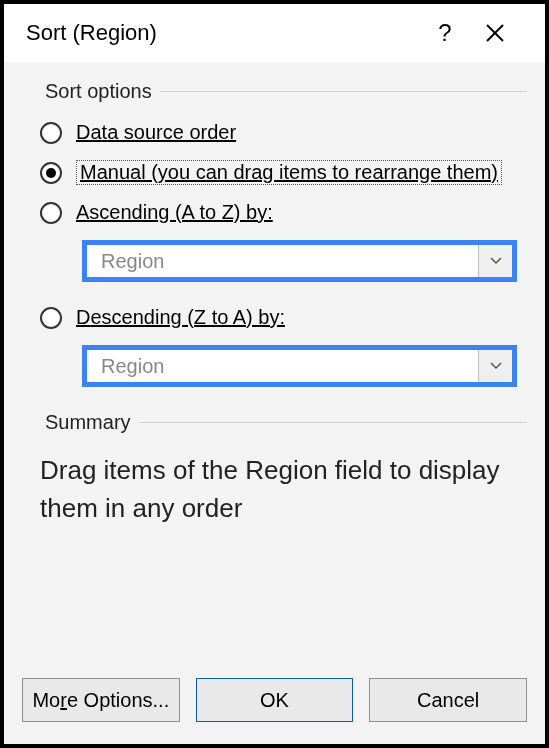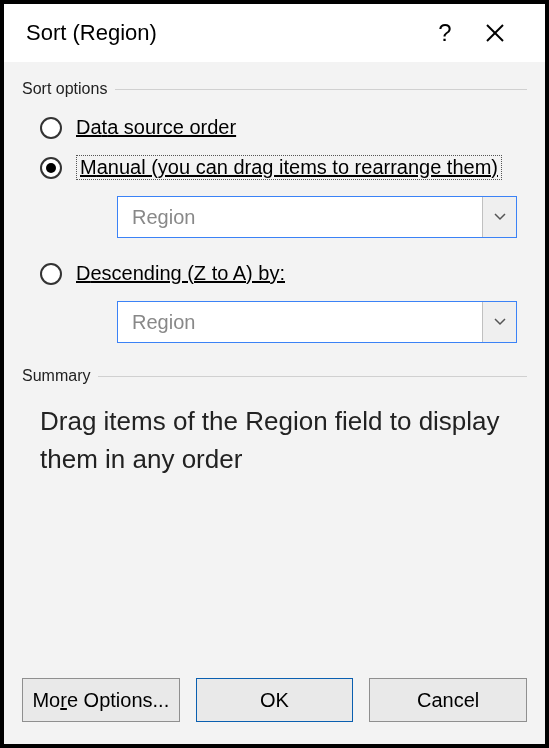"Sort options" .group-header { font-size: 16px -> 20px; margin-left: none -> 23px }
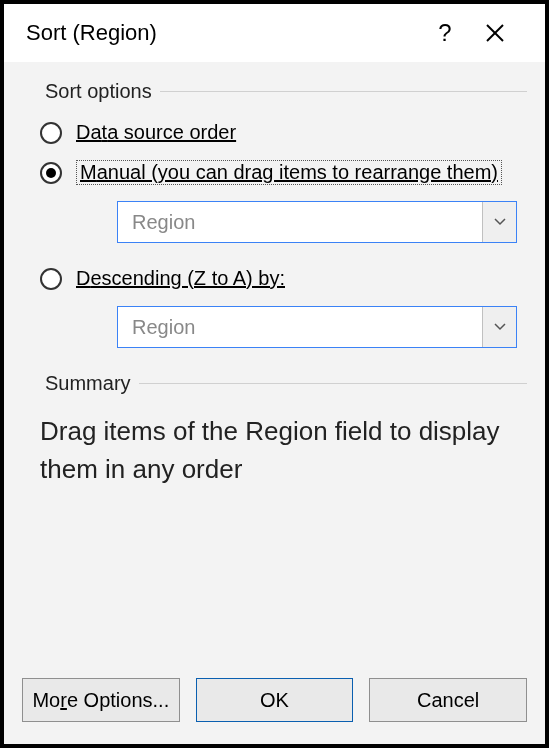"Ascending (A to Z) by:" div.radio-row { html: none -> <div> <span></span> <span><span>A</span><span>scending (A to Z) by:</span></span> </div> }
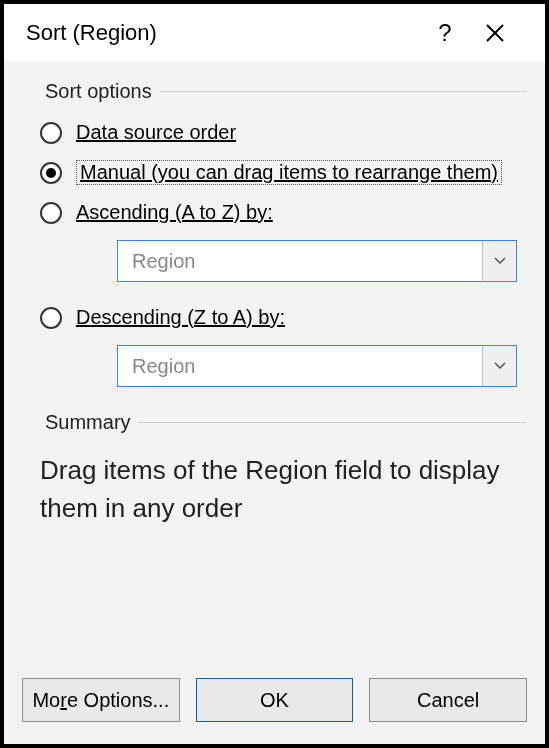"Region" .dropdown { border: 1px solid #3b82f6 -> 5px solid #3b82f6; margin: 8px 10px 24px 95px -> 8px 10px 24px 60px }
